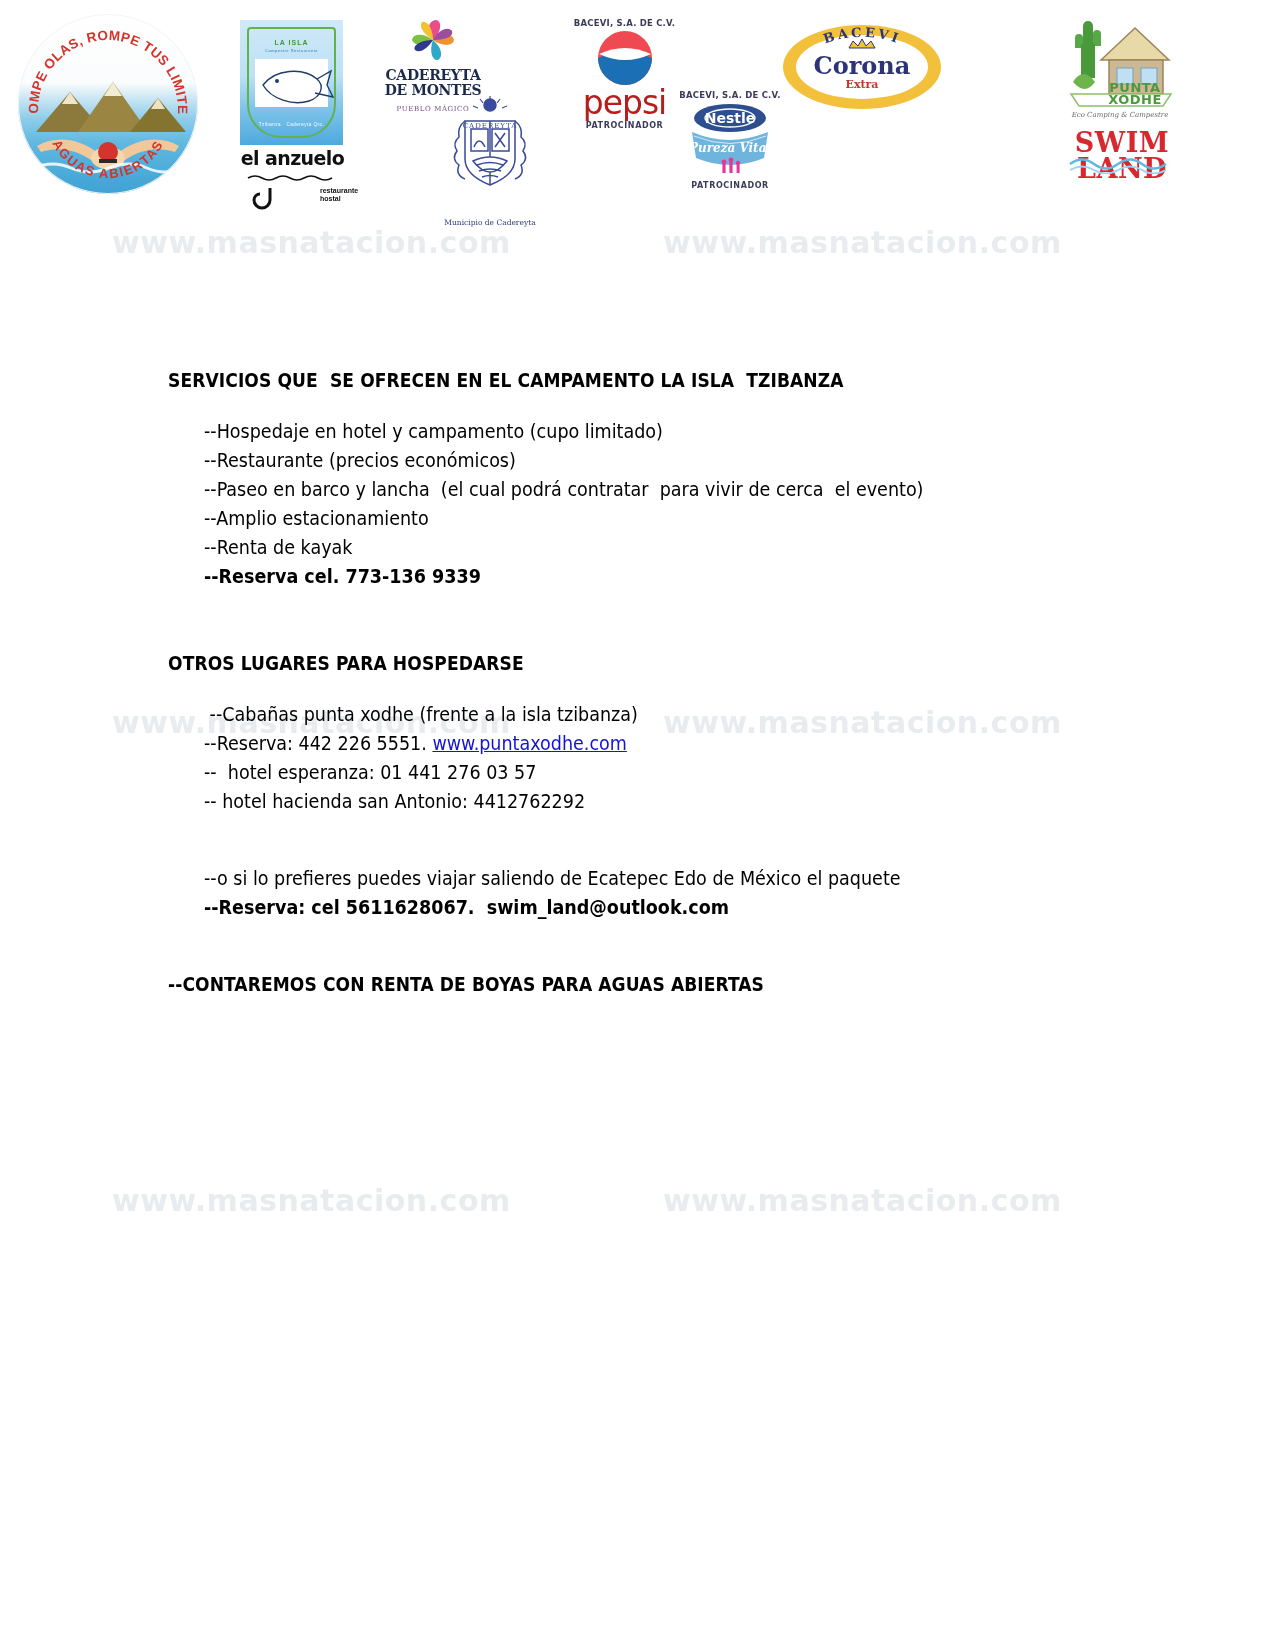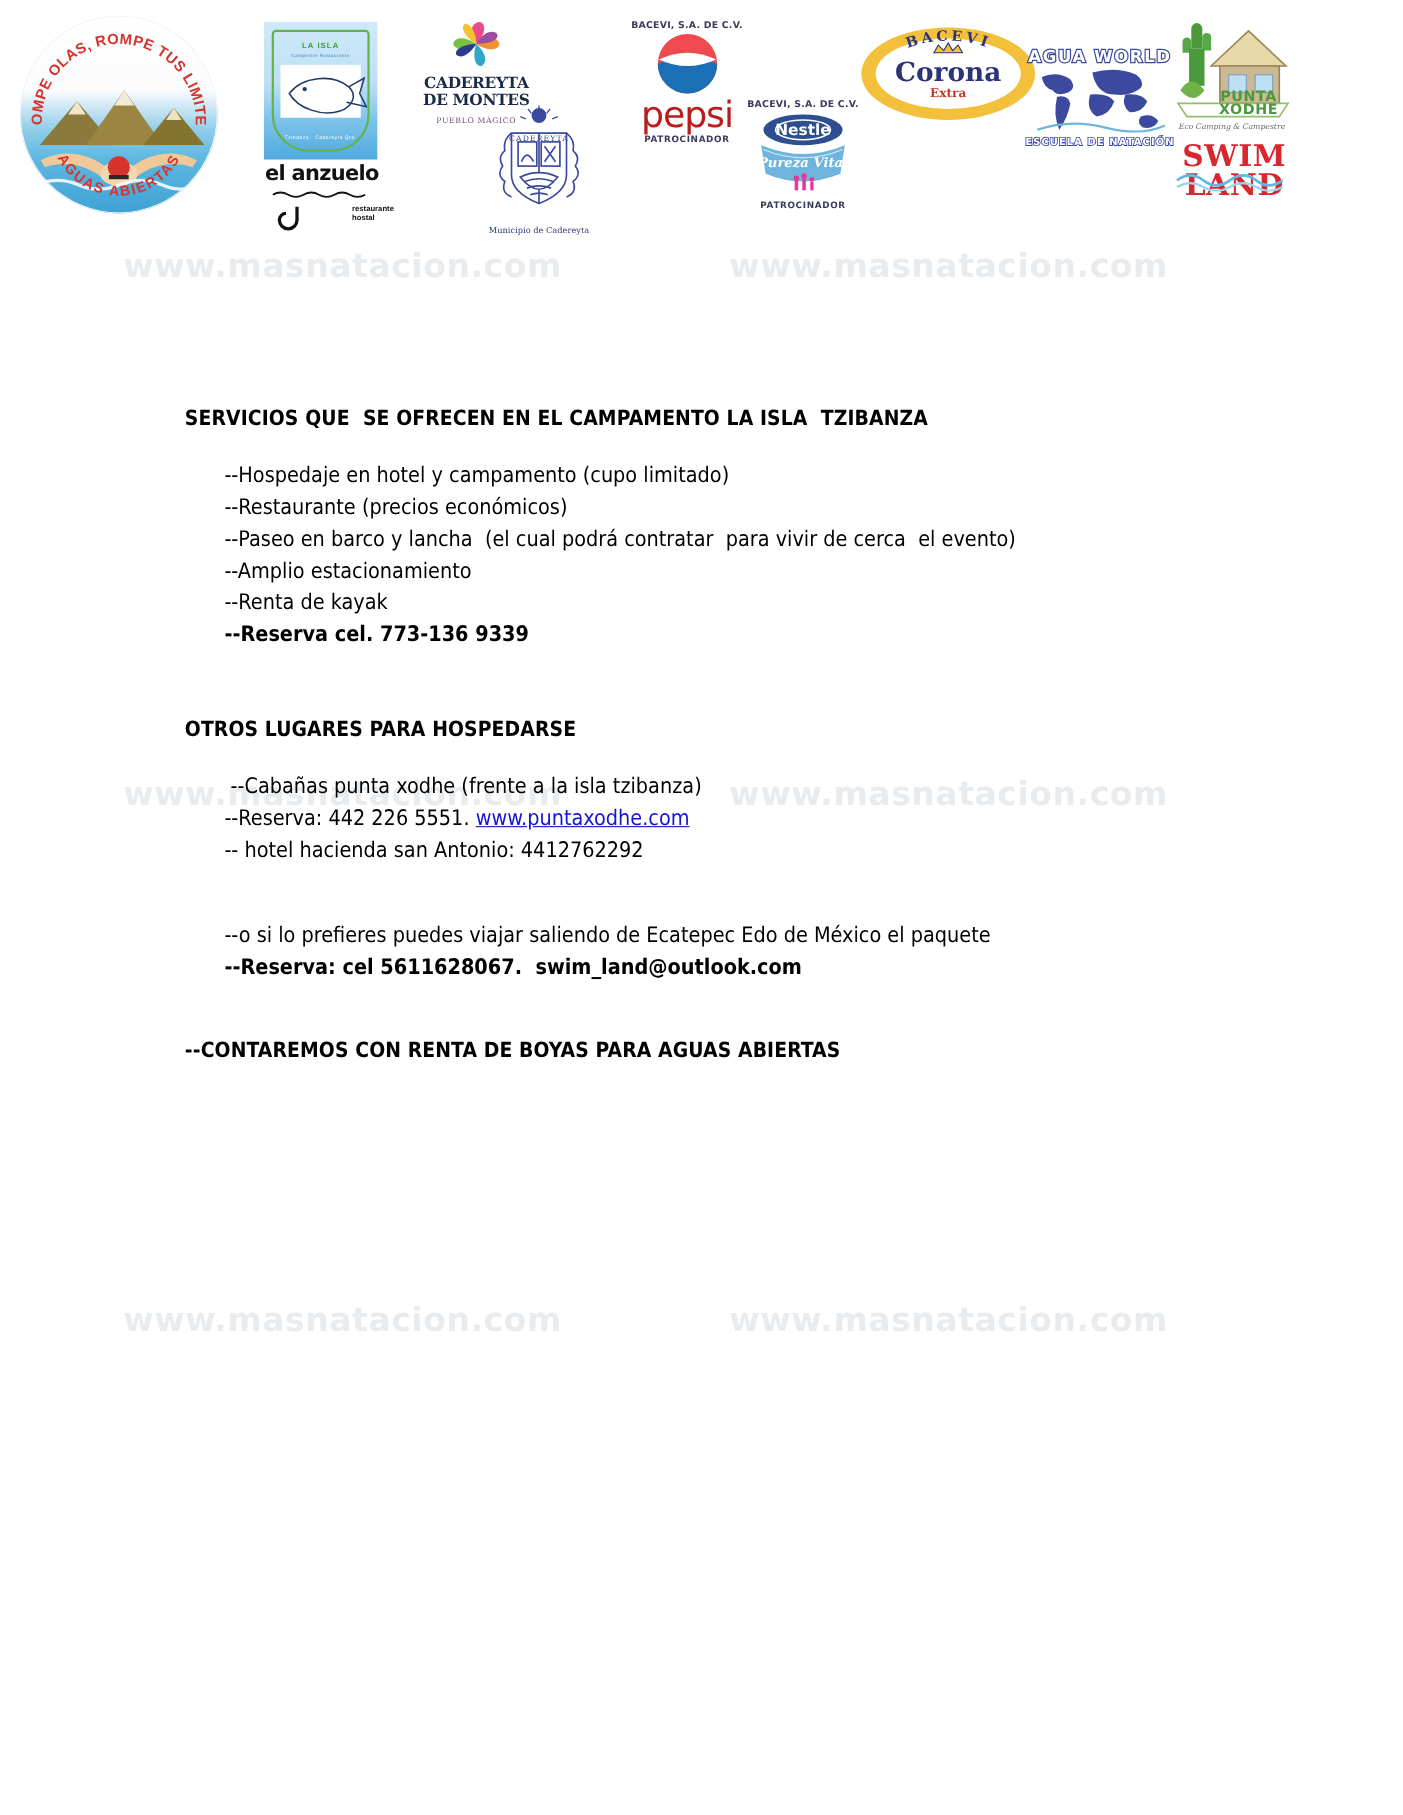"AGUA WORLD" div.logo { html: <div> <svg> <text>AGUA WORLD</text> <g> <path></path> <path></path> <path></path> <path></path> <path></path> <path></path> </g> <path></path> <text>ESCUELA DE NATACIÓN</text> </svg> </div> -> none }
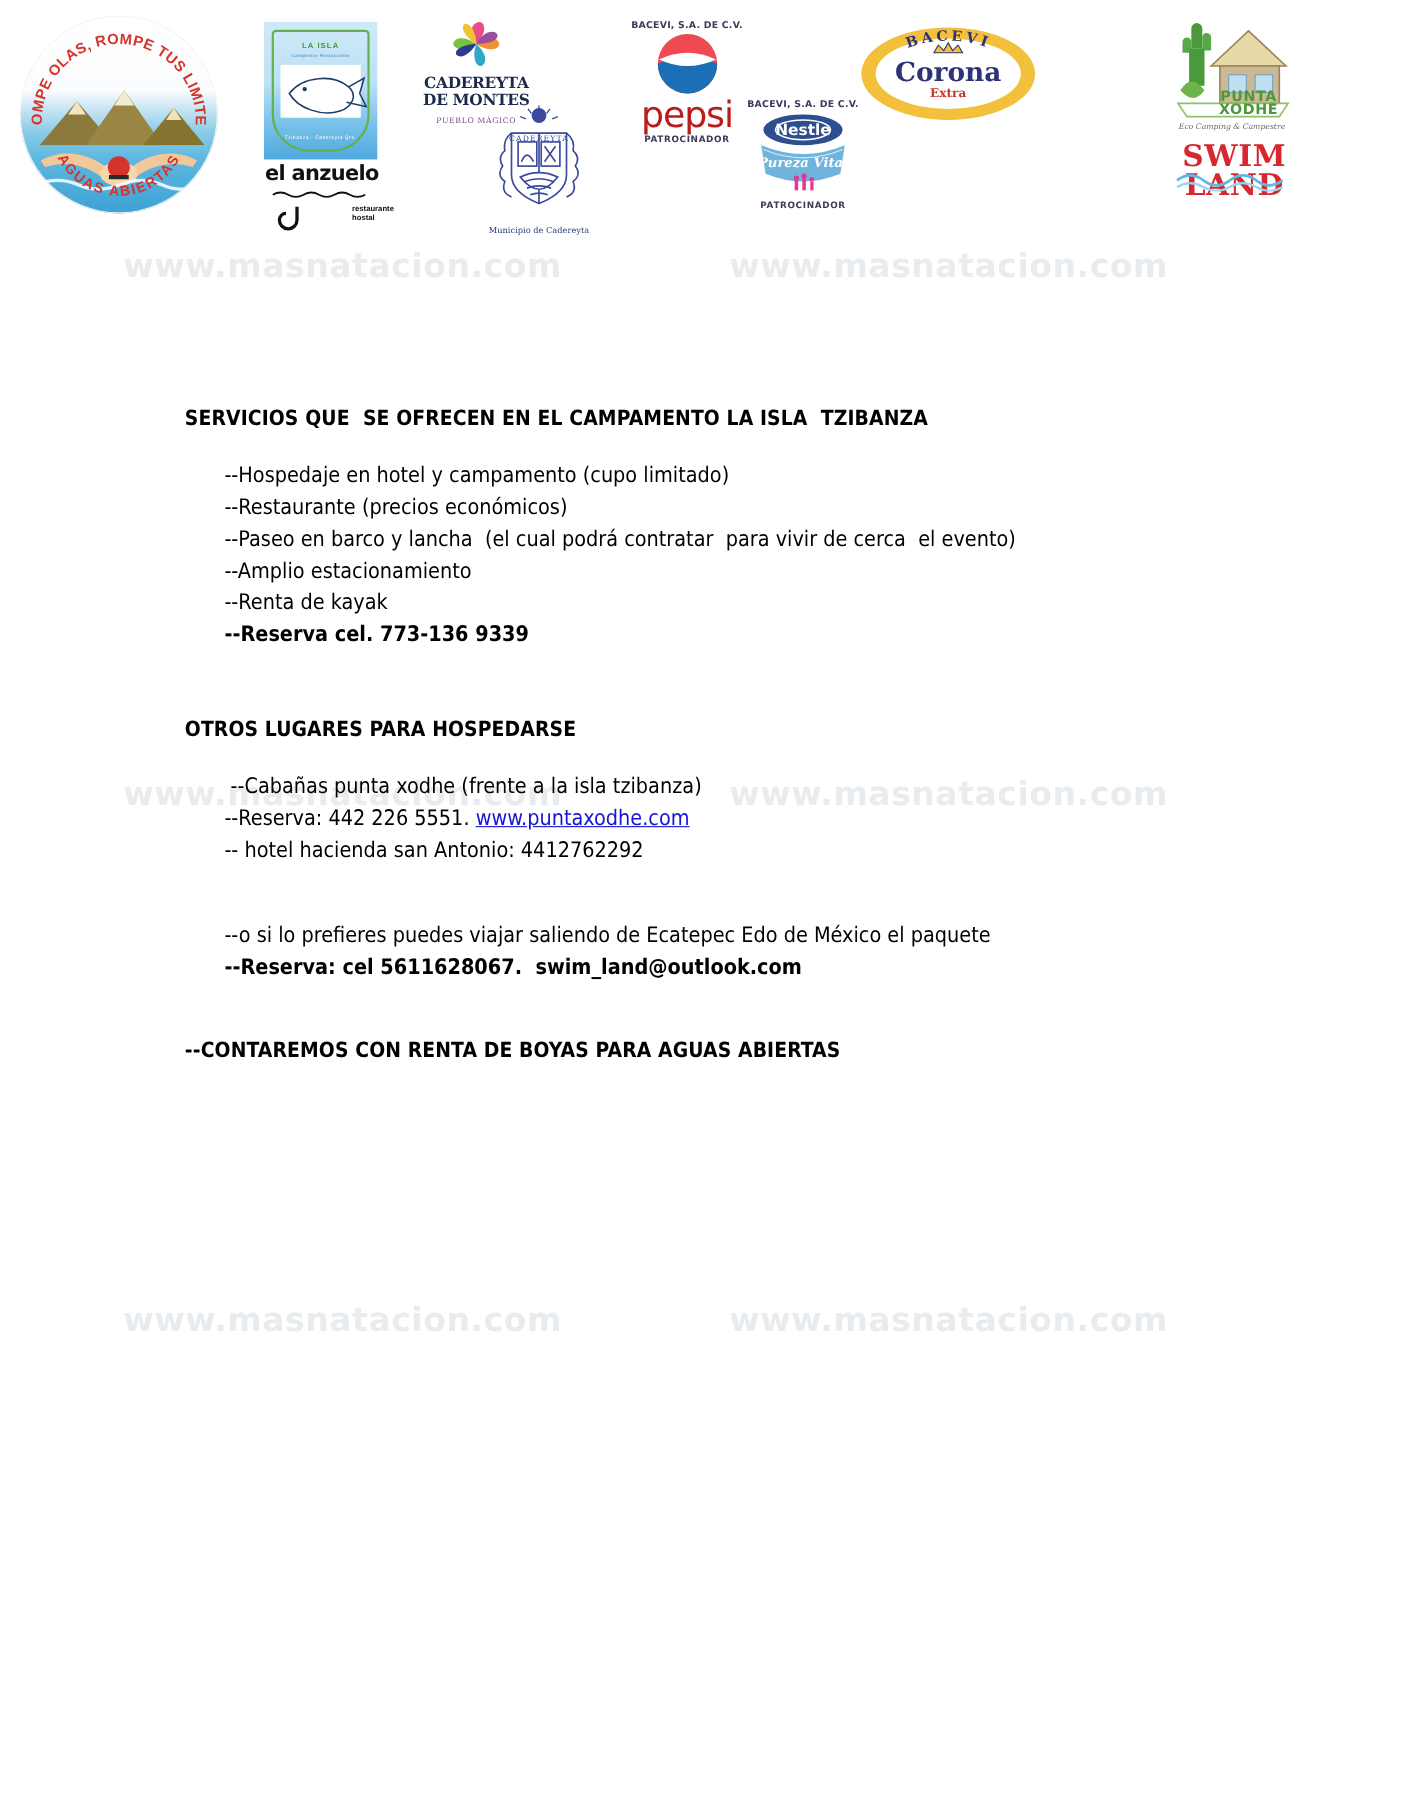"Municipio de Cadereyta" .mun-caption { margin-top: 1px -> 15px }
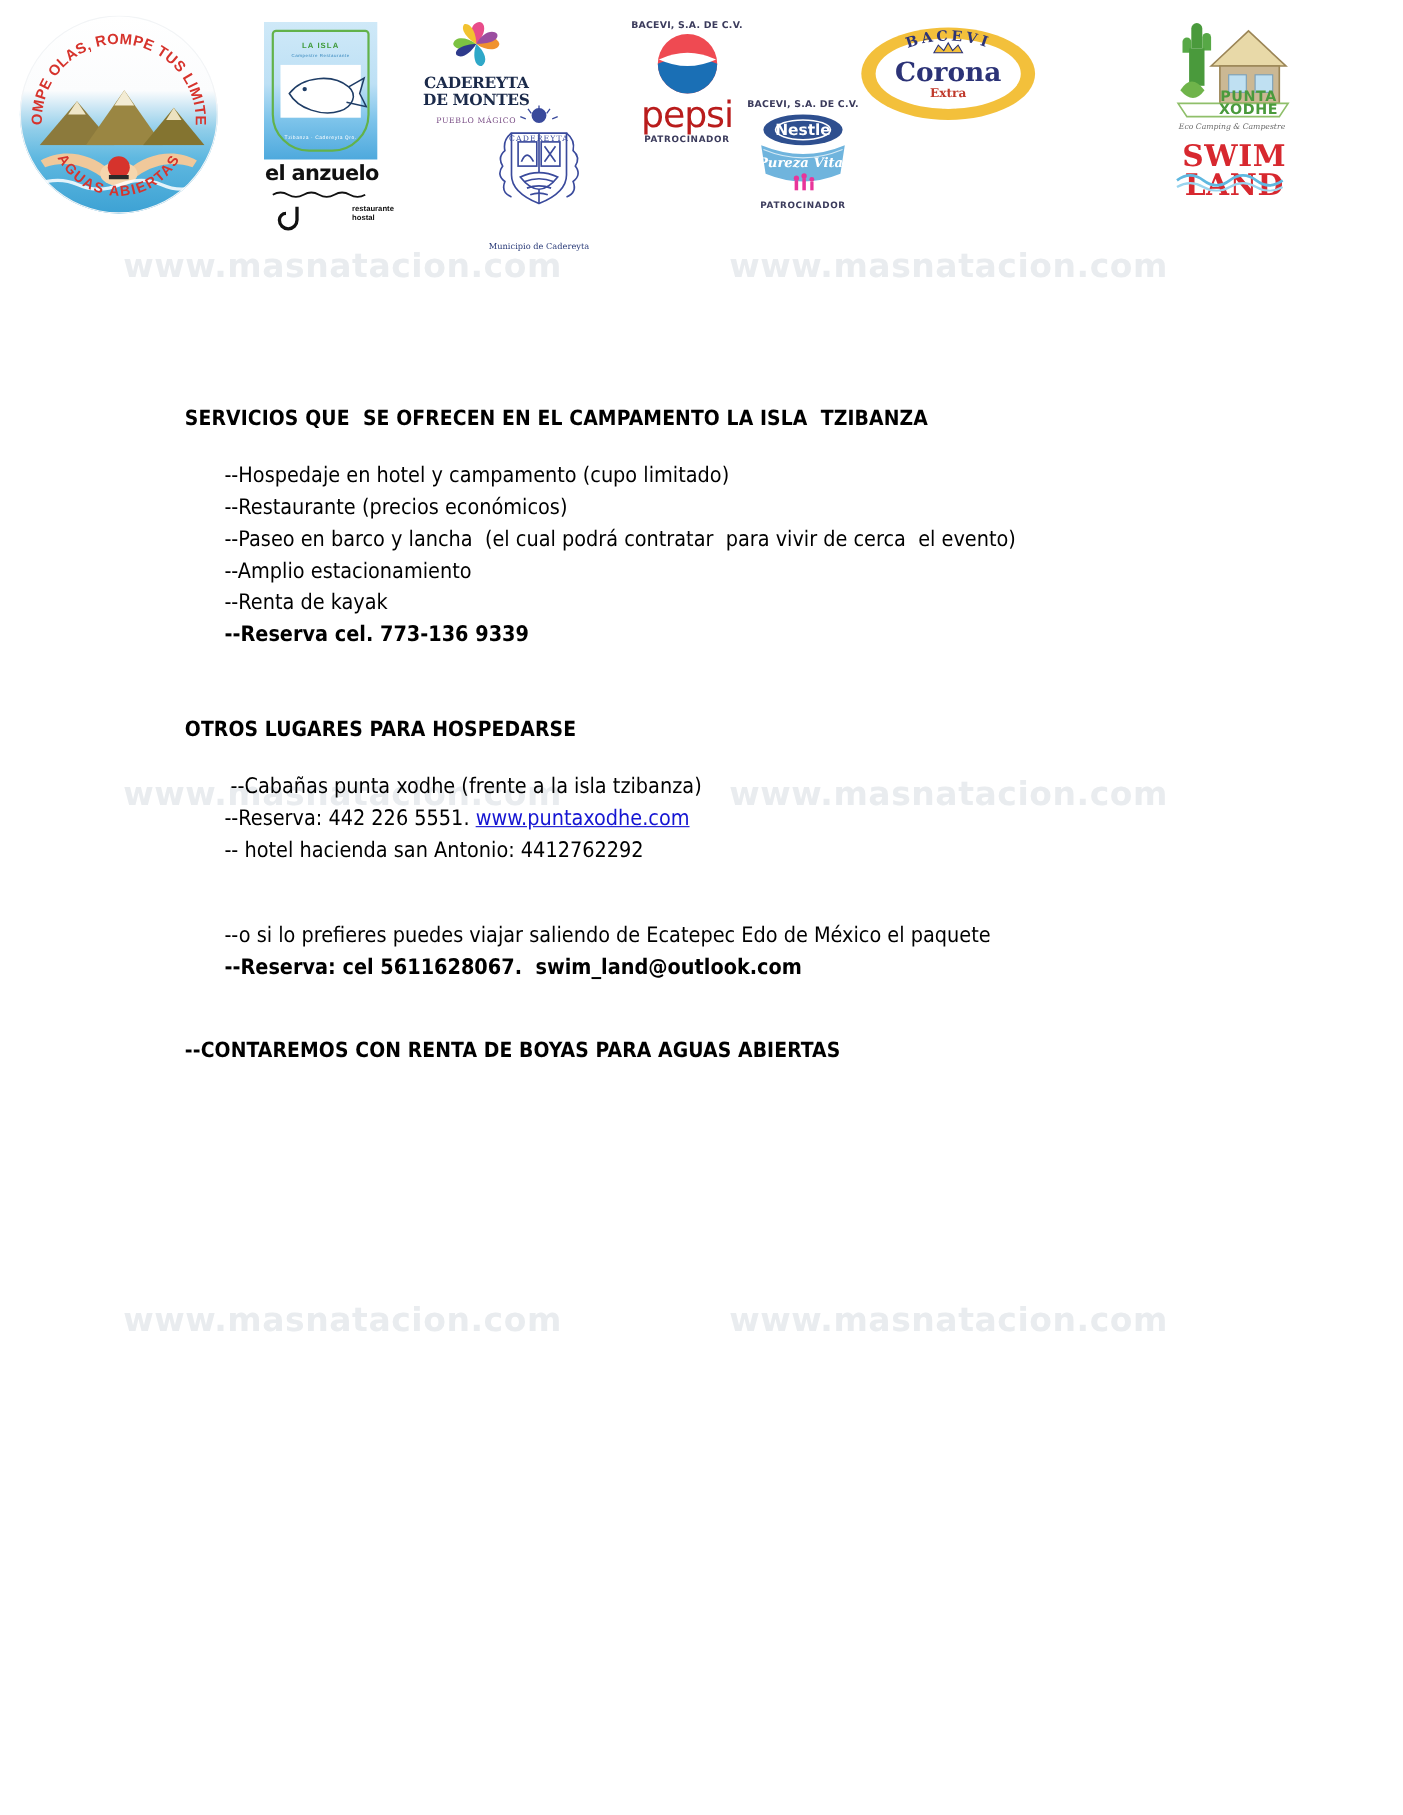"-- hotel esperanza: 01 441" div.line { html: none -> <div>-- hotel esperanza: 01 441 276 03 57</div> }
